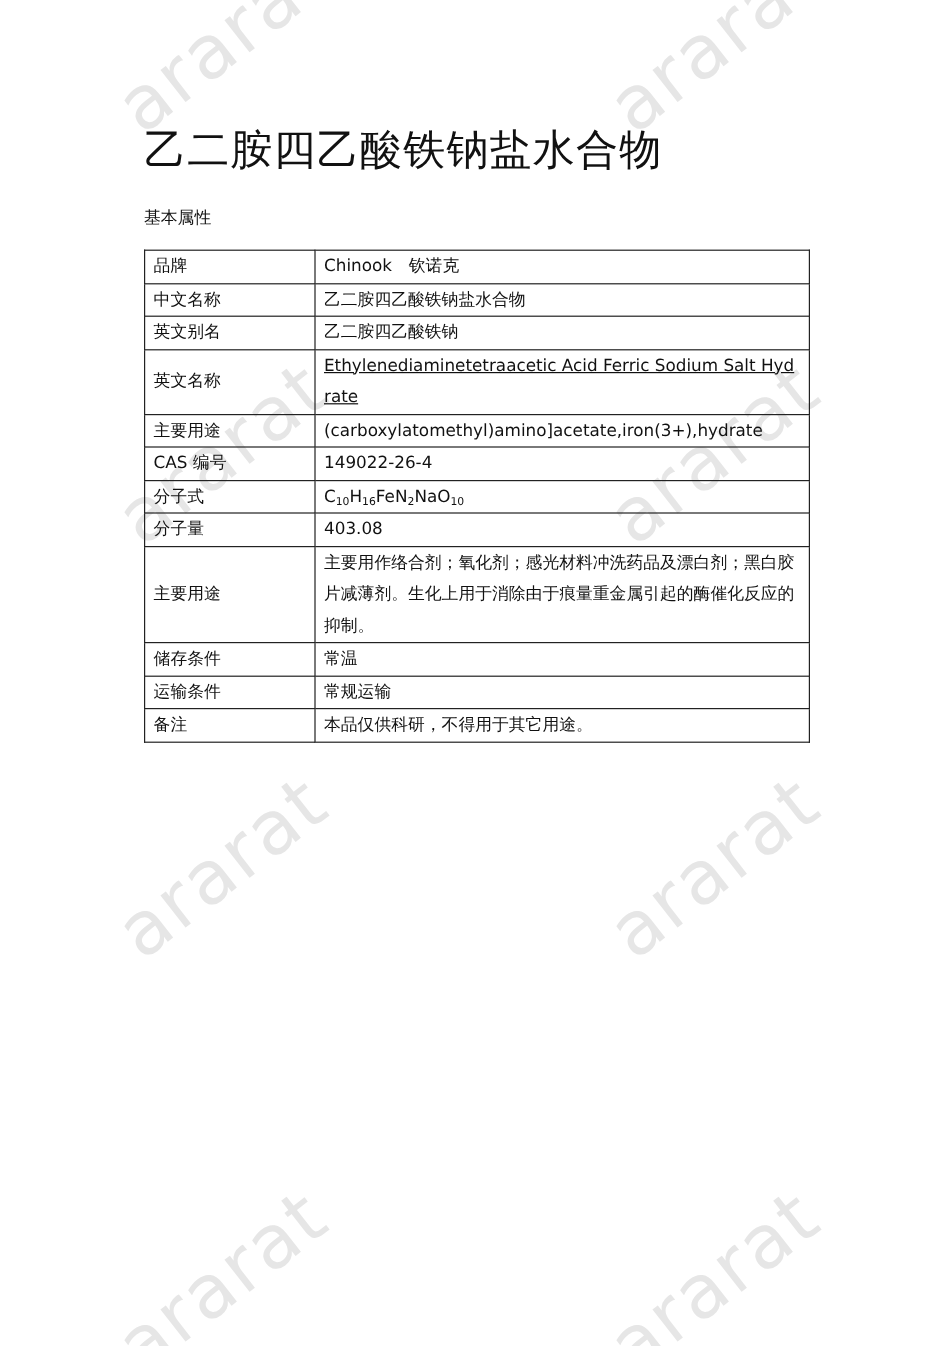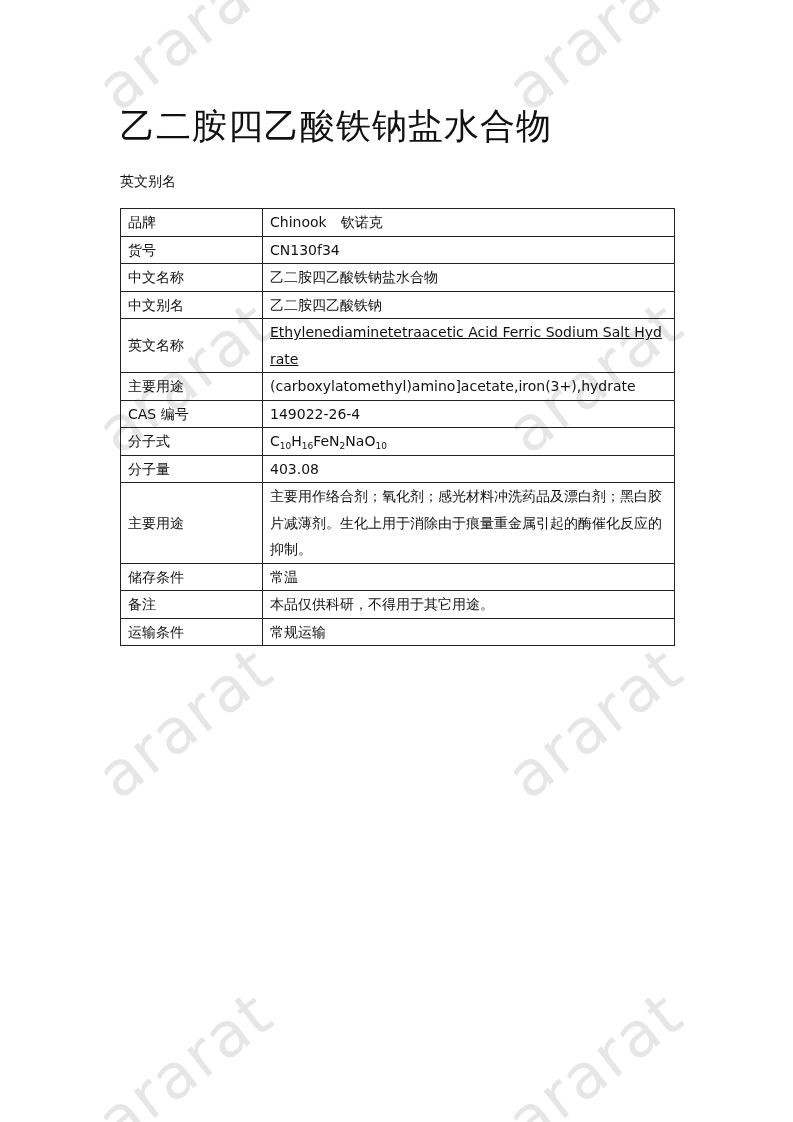"英文别名" div.subtitle { text: 英文别名 -> 基本属性 }
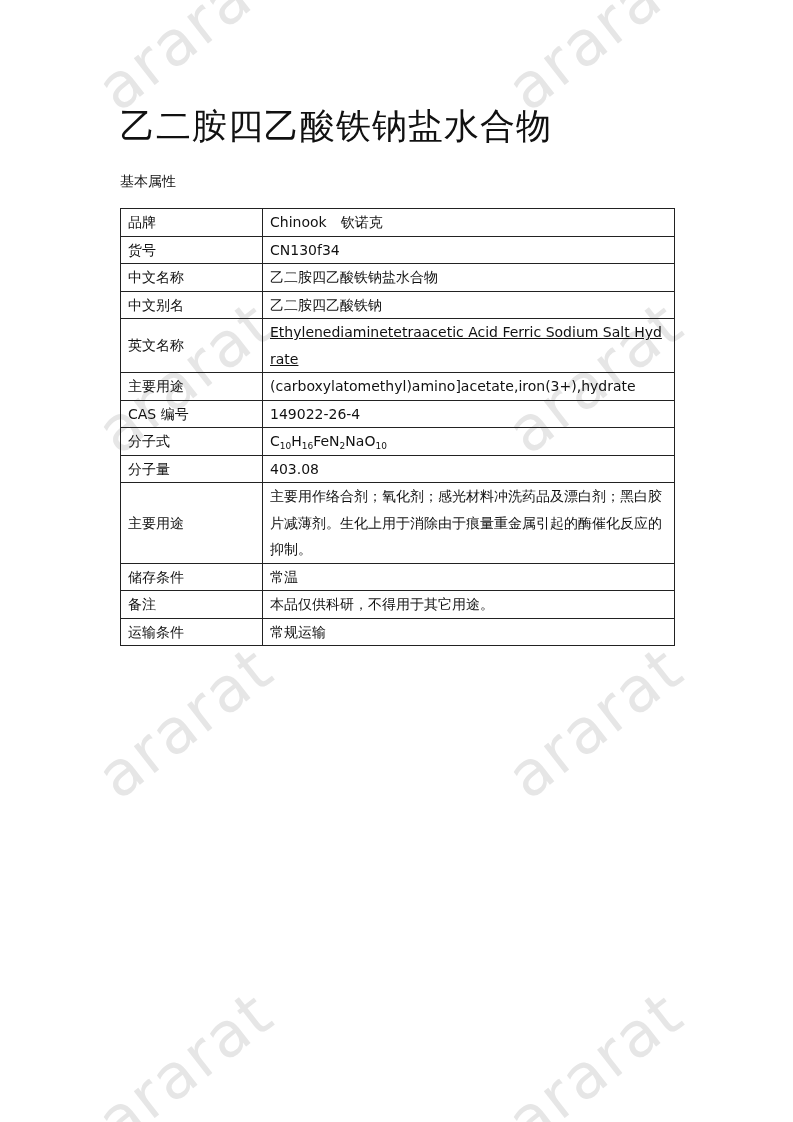"货号" tr { html: <tr> <td>货号</td> <td>CN130f34</td> </tr> -> none }
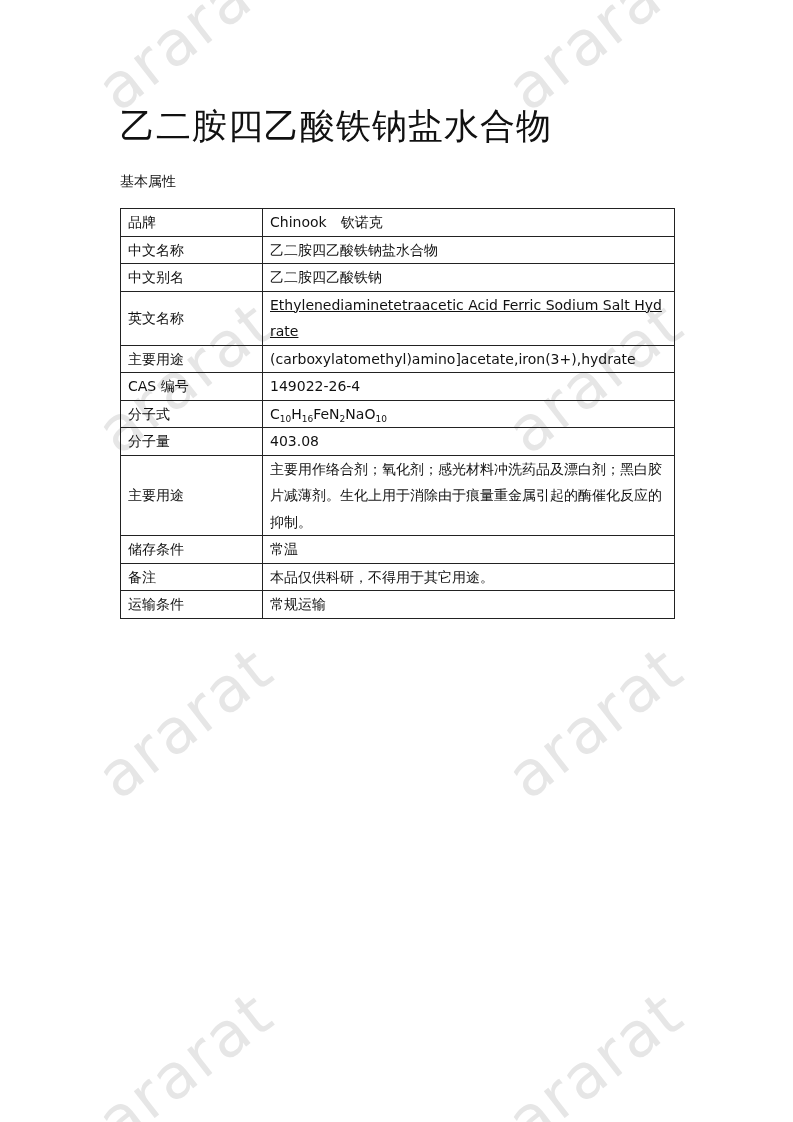"中文别名" td.k { text: 中 -> 英 }
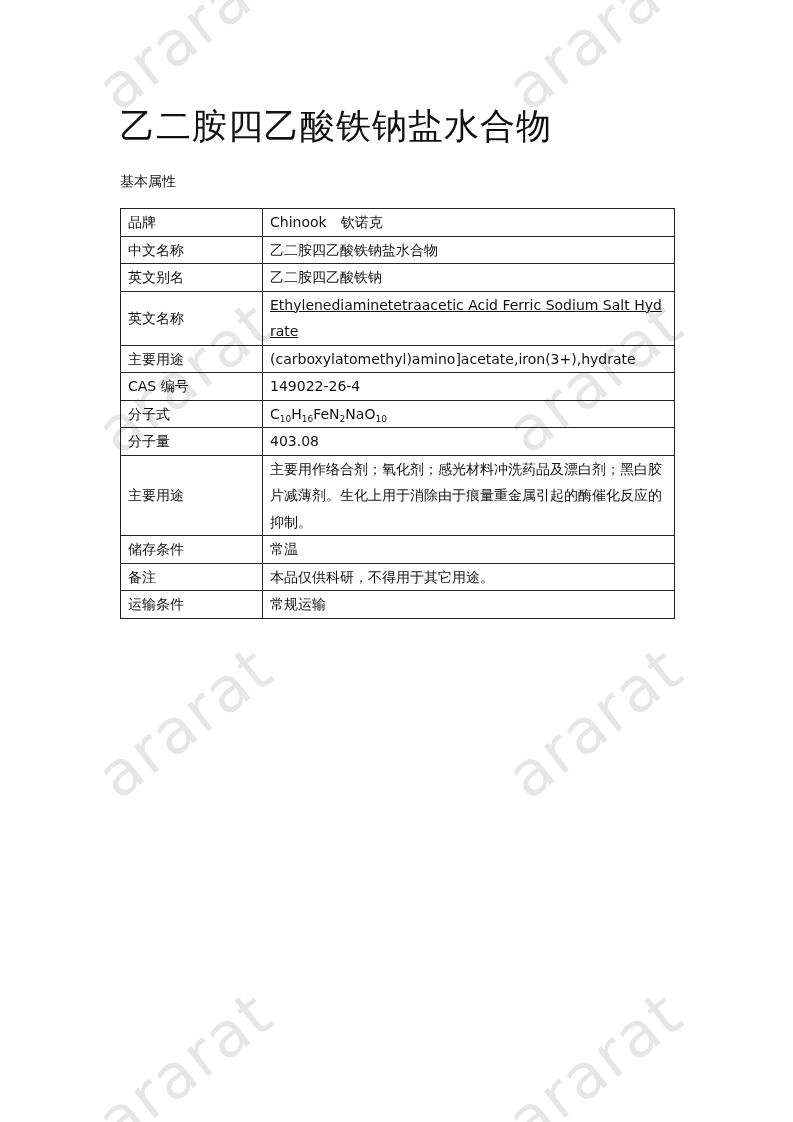"备注" tr { order: before "运输条件" -> after "运输条件" }
